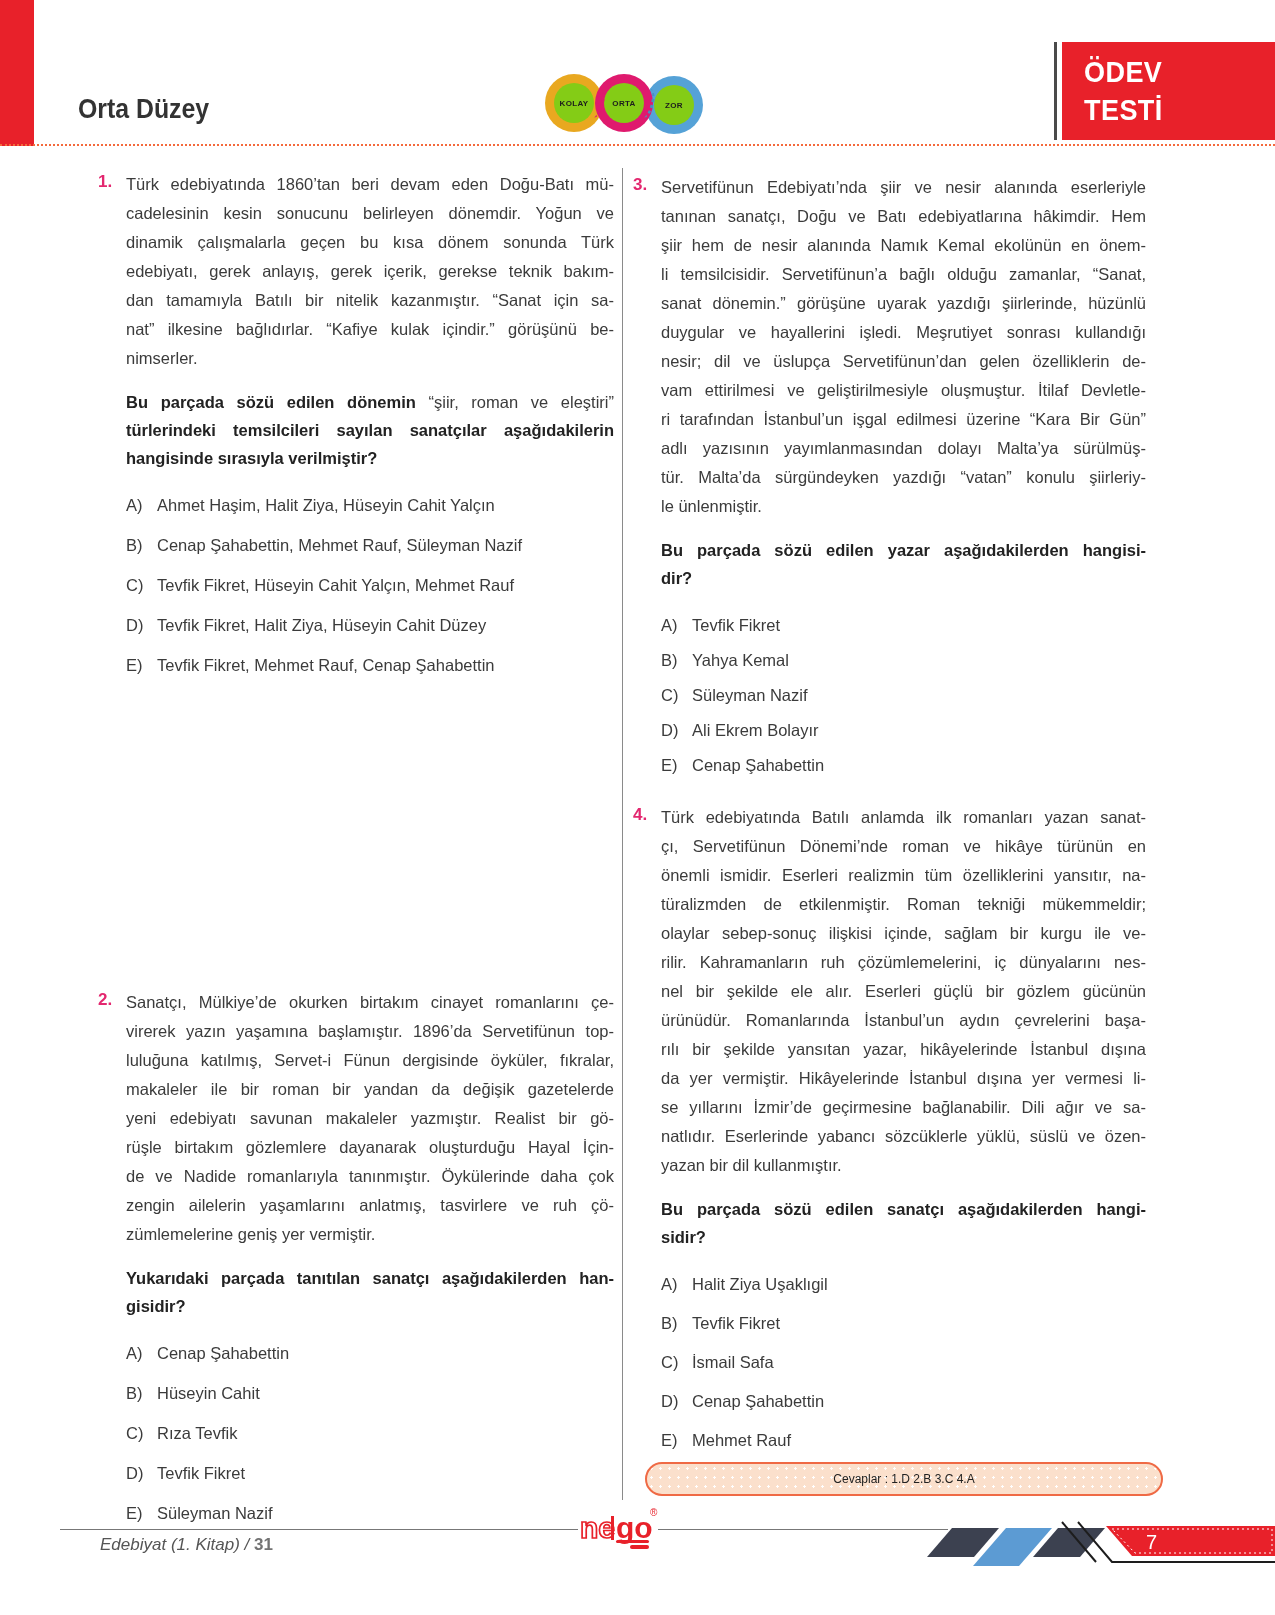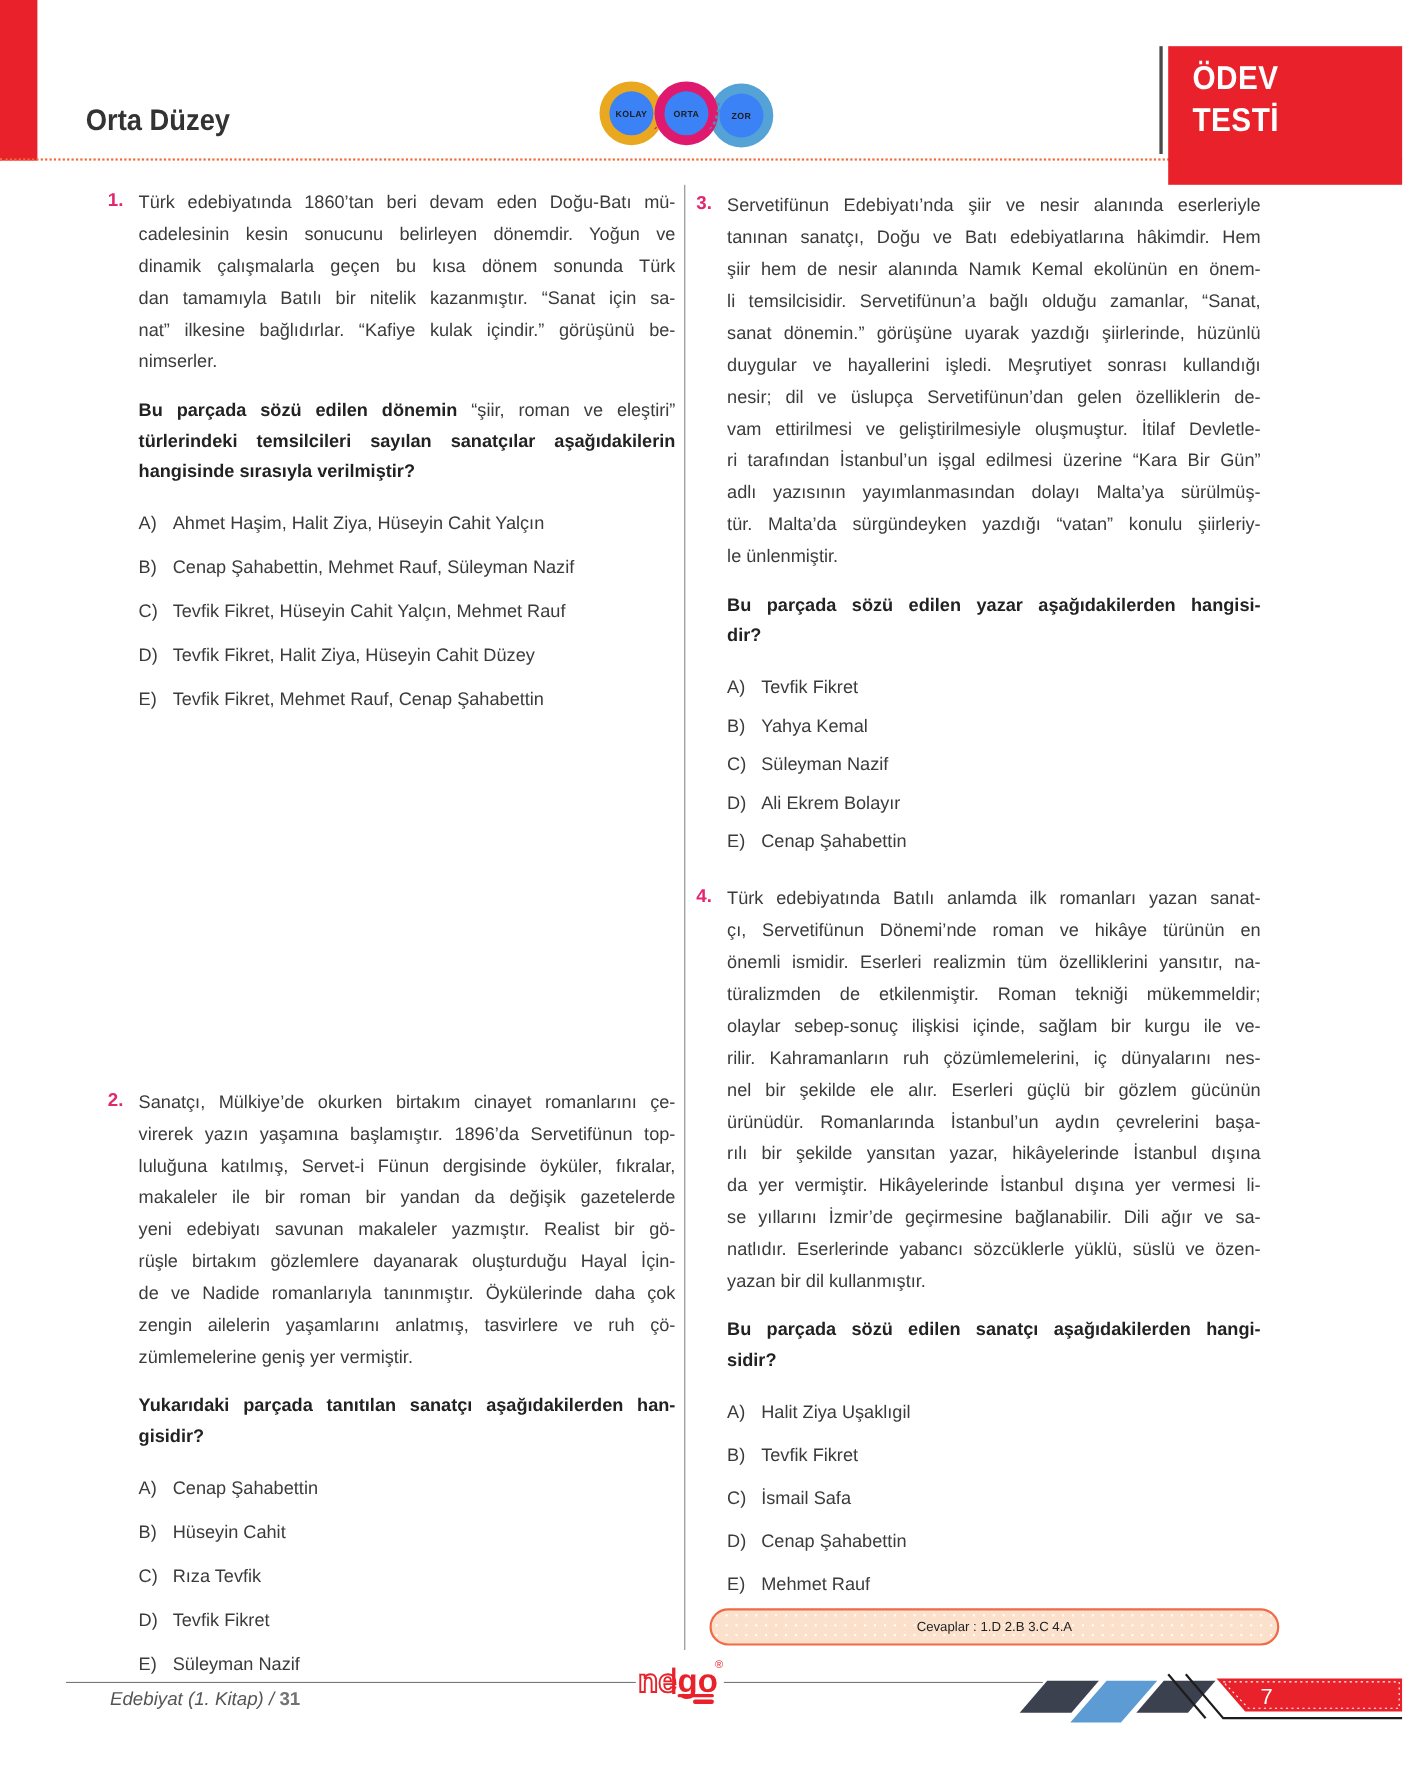"ÖDEV" .odev-badge { height: 126px -> 98px }
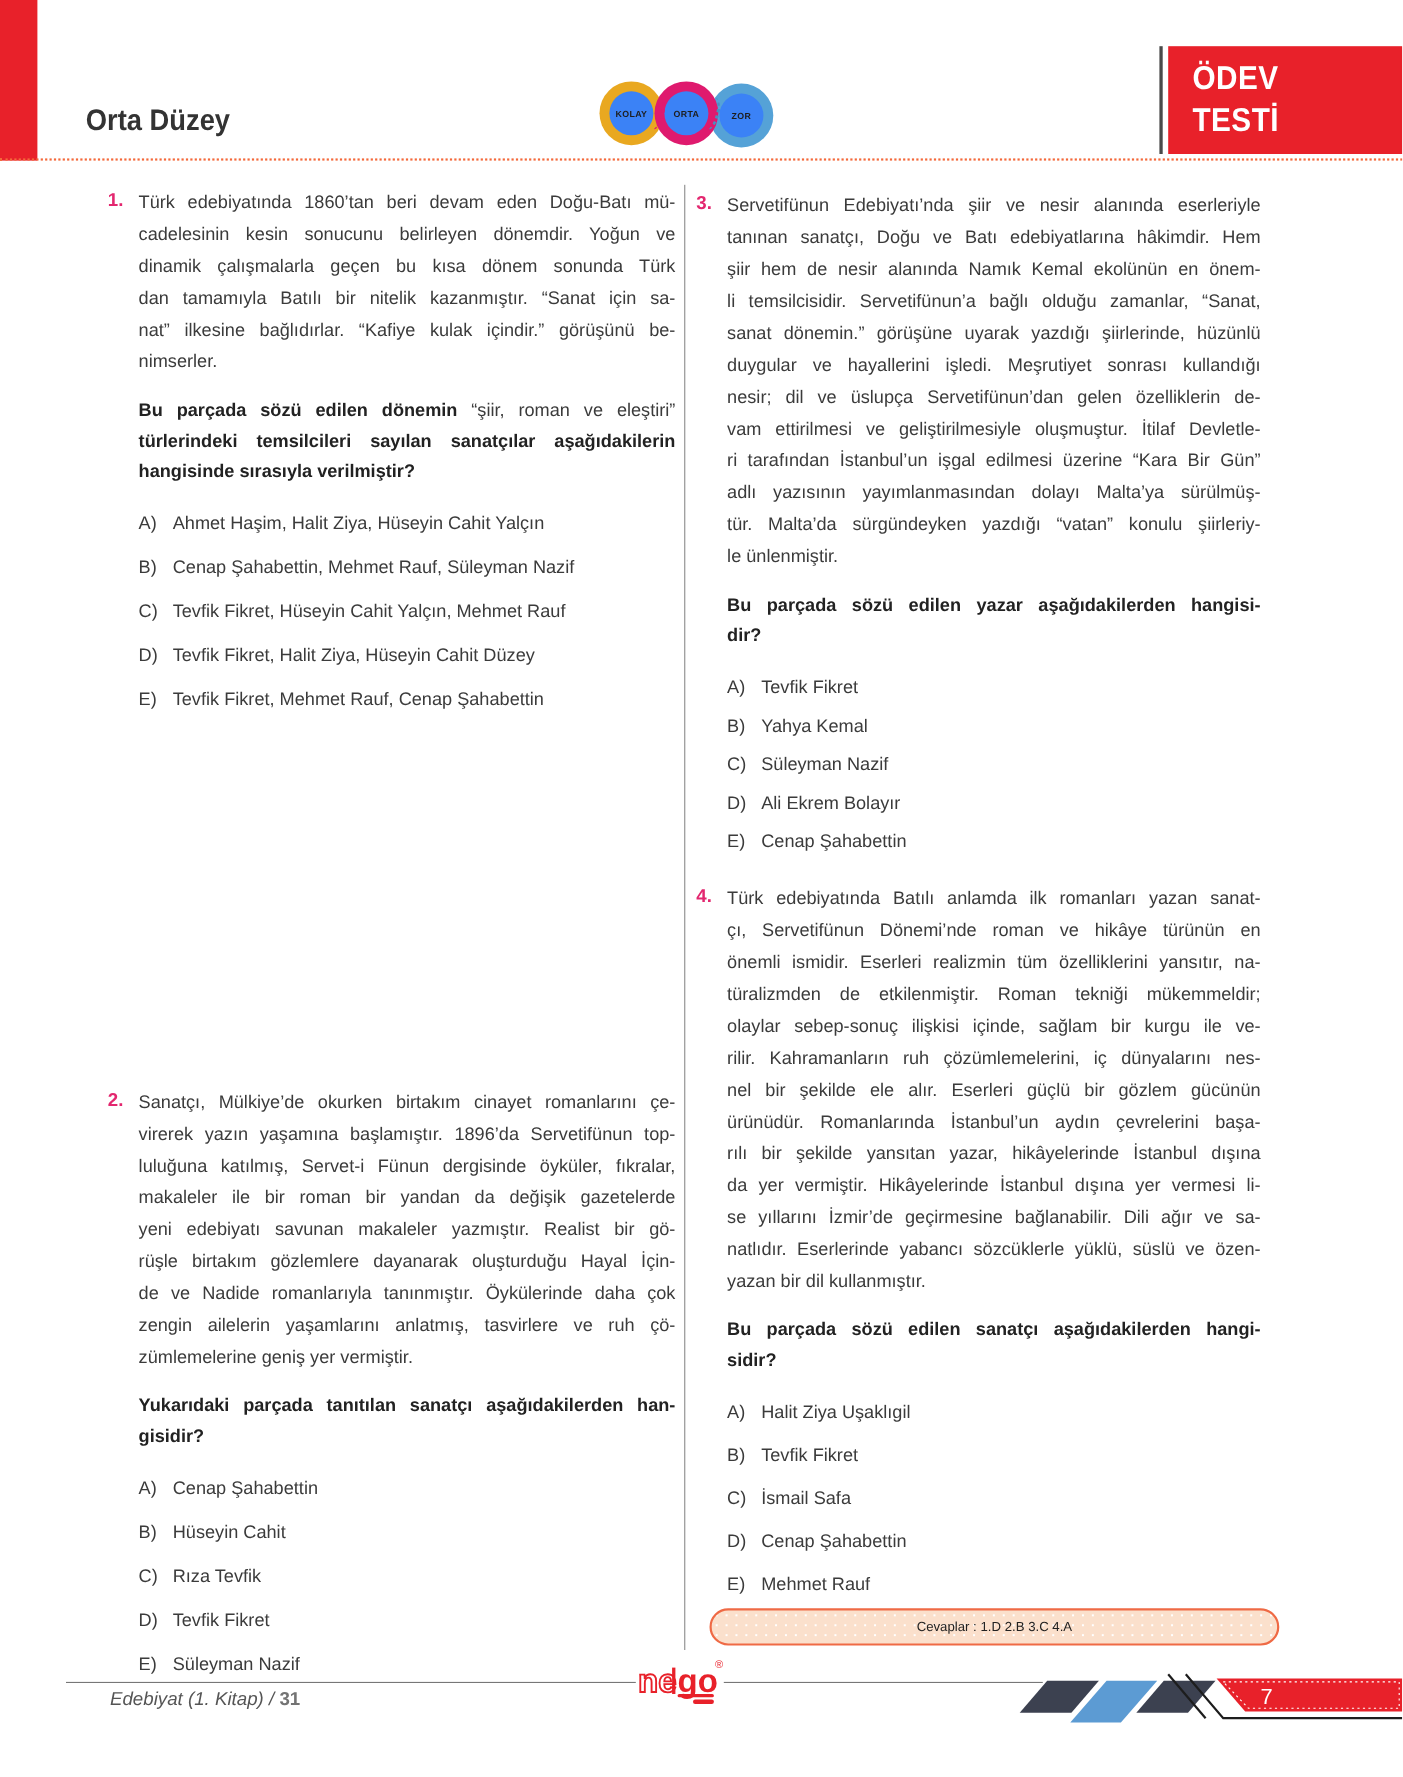"KOLAY" .ring .hole { background: #3b82f6 -> #84cc16 }
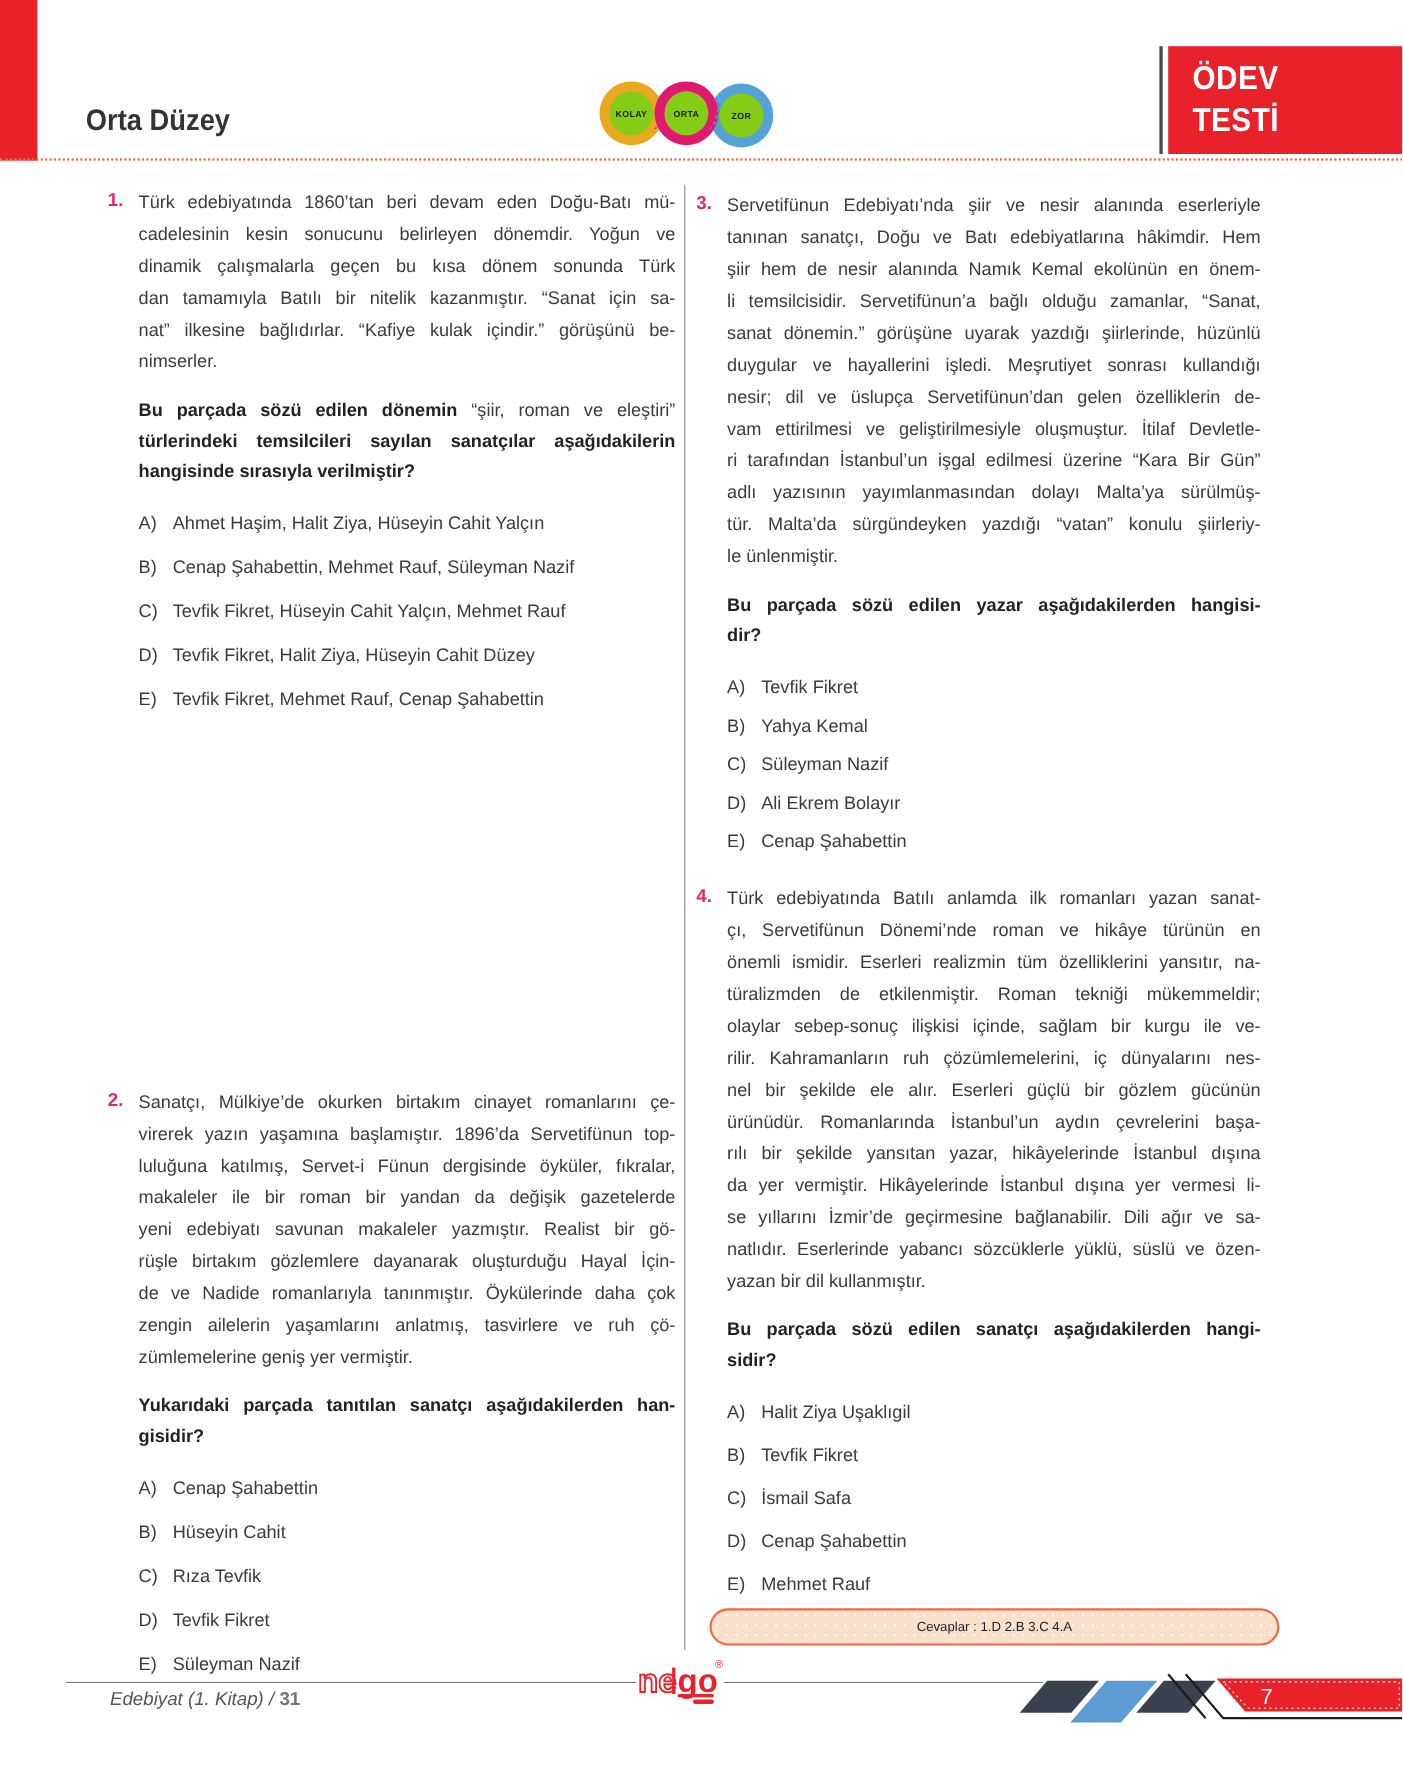"edebiyatı, gerek anlayış, gerek içerik," div.jline { html: none -> <div>edebiyatı, gerek anlayış, gerek içerik, gerekse teknik bakım-</div> }
